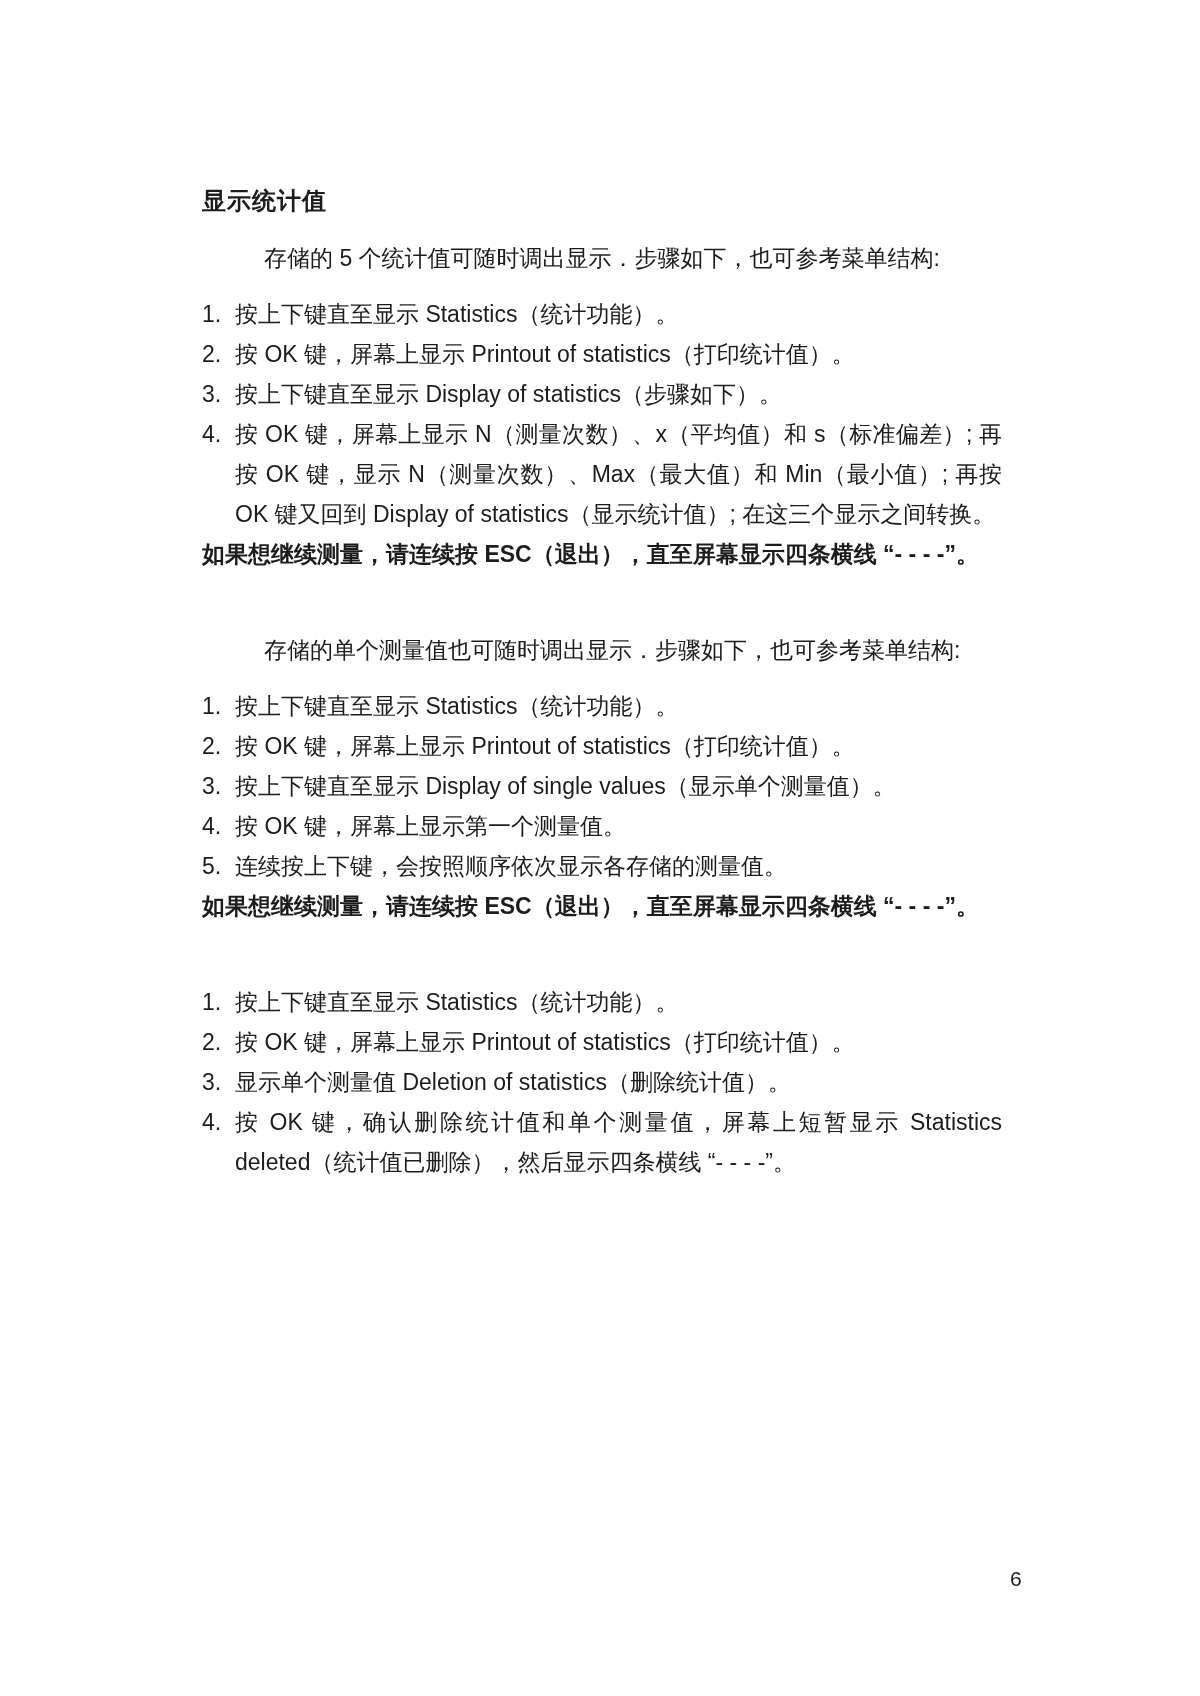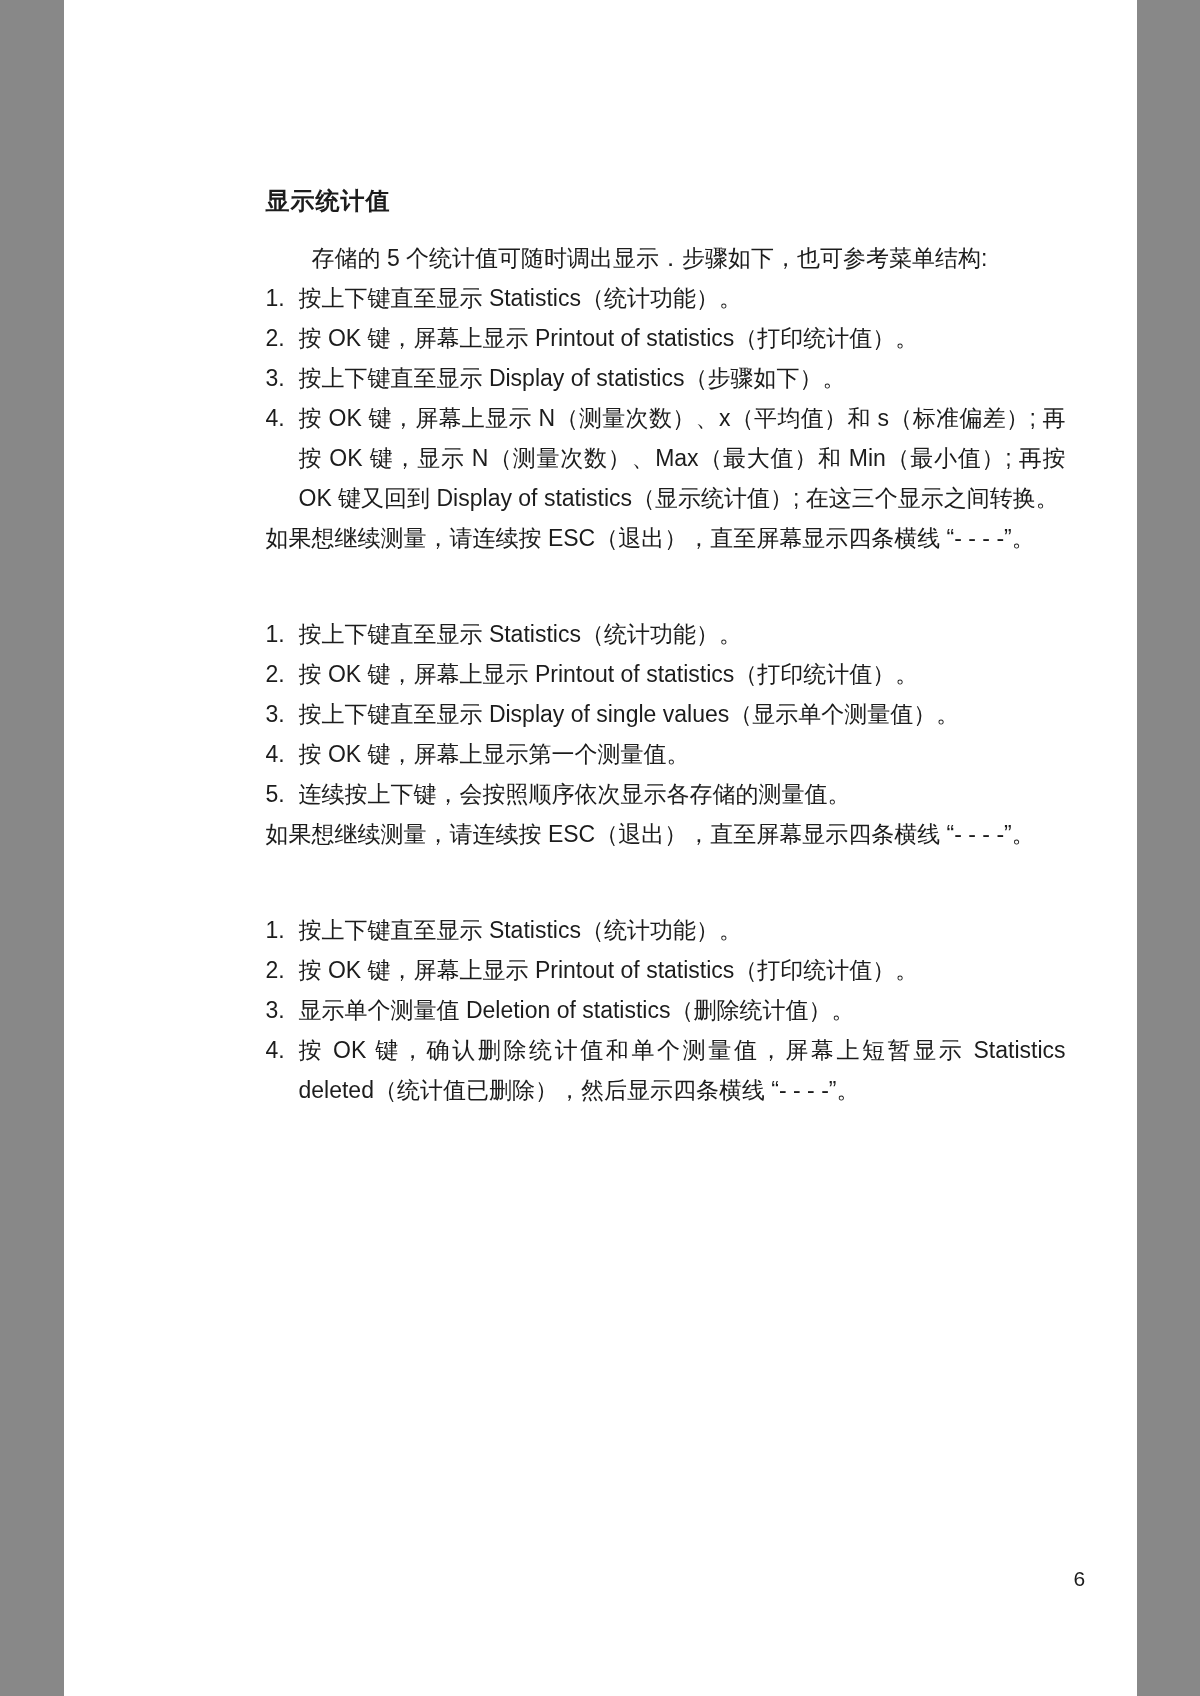"显示统计值" .page { width: 1073px -> 1200px }
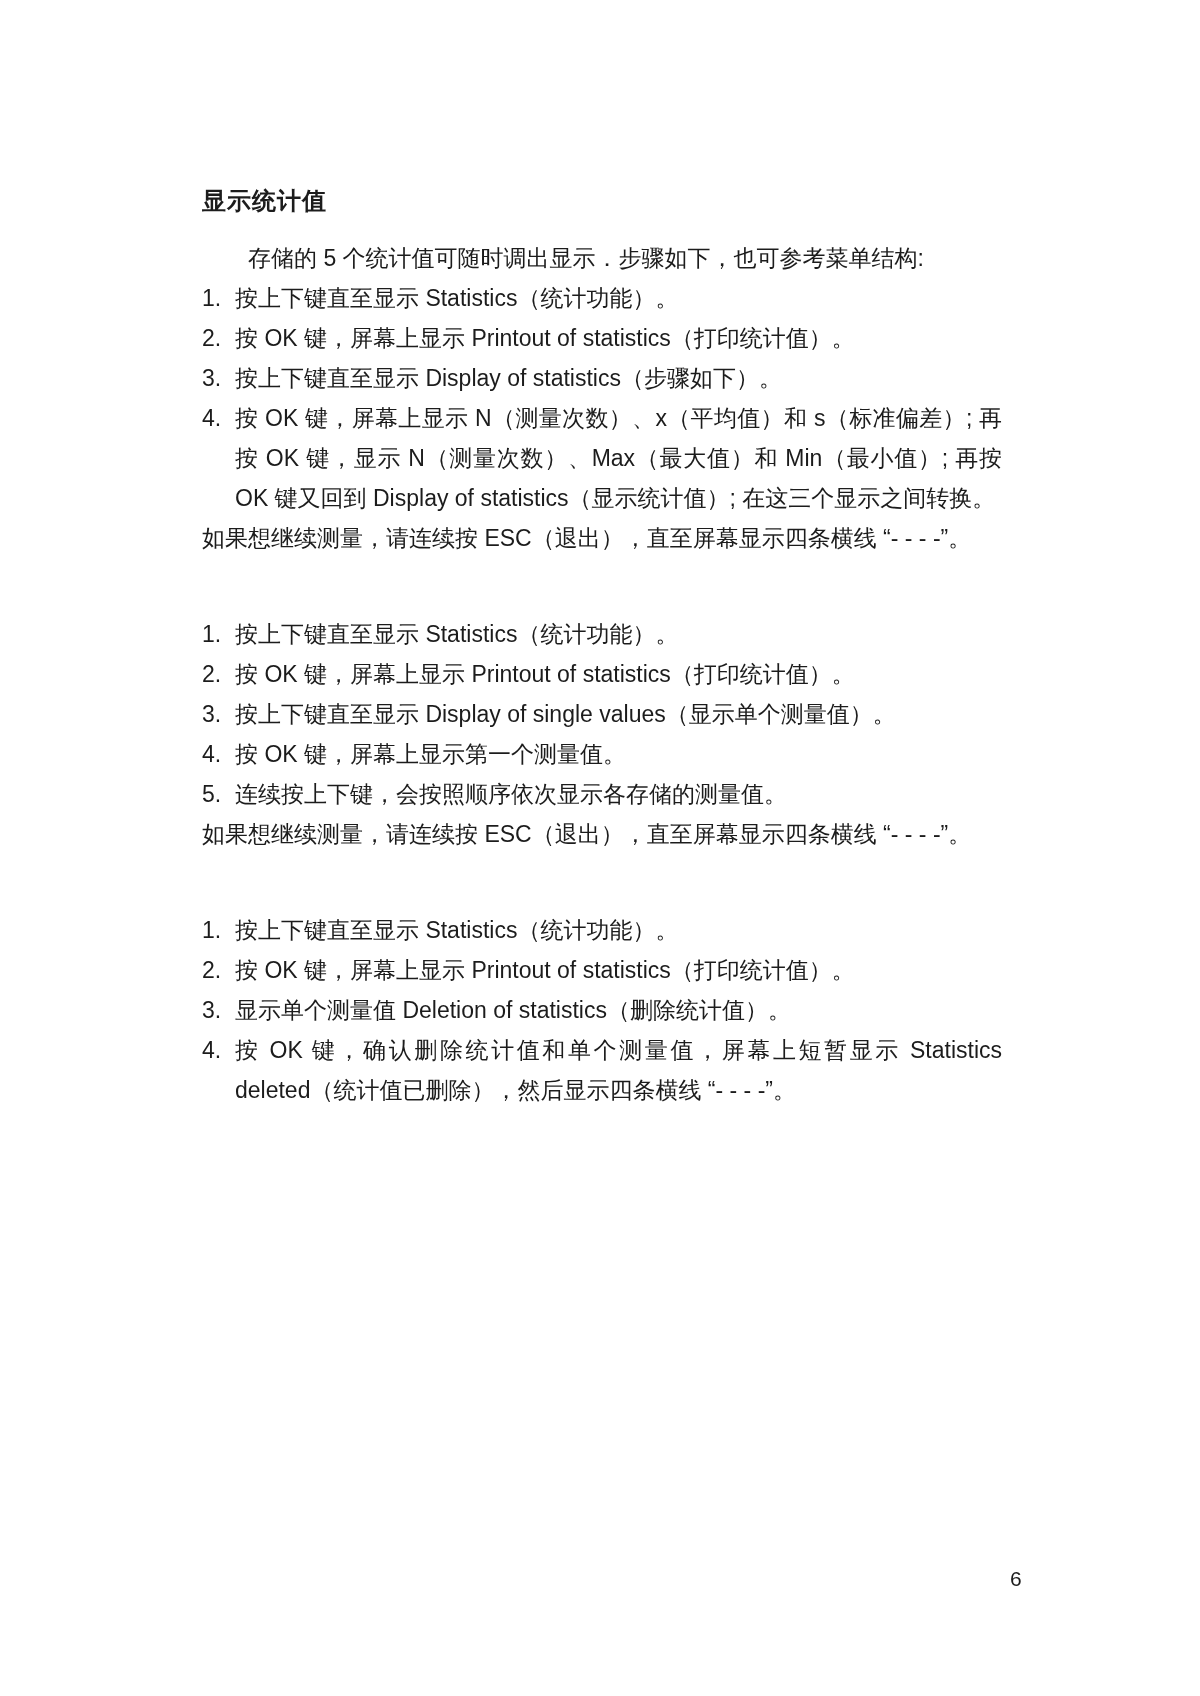"存储的 5 个统计值可随时调出显示．步骤如下，也可参考菜单结构:" .section-intro { margin: 0 -> 16px }
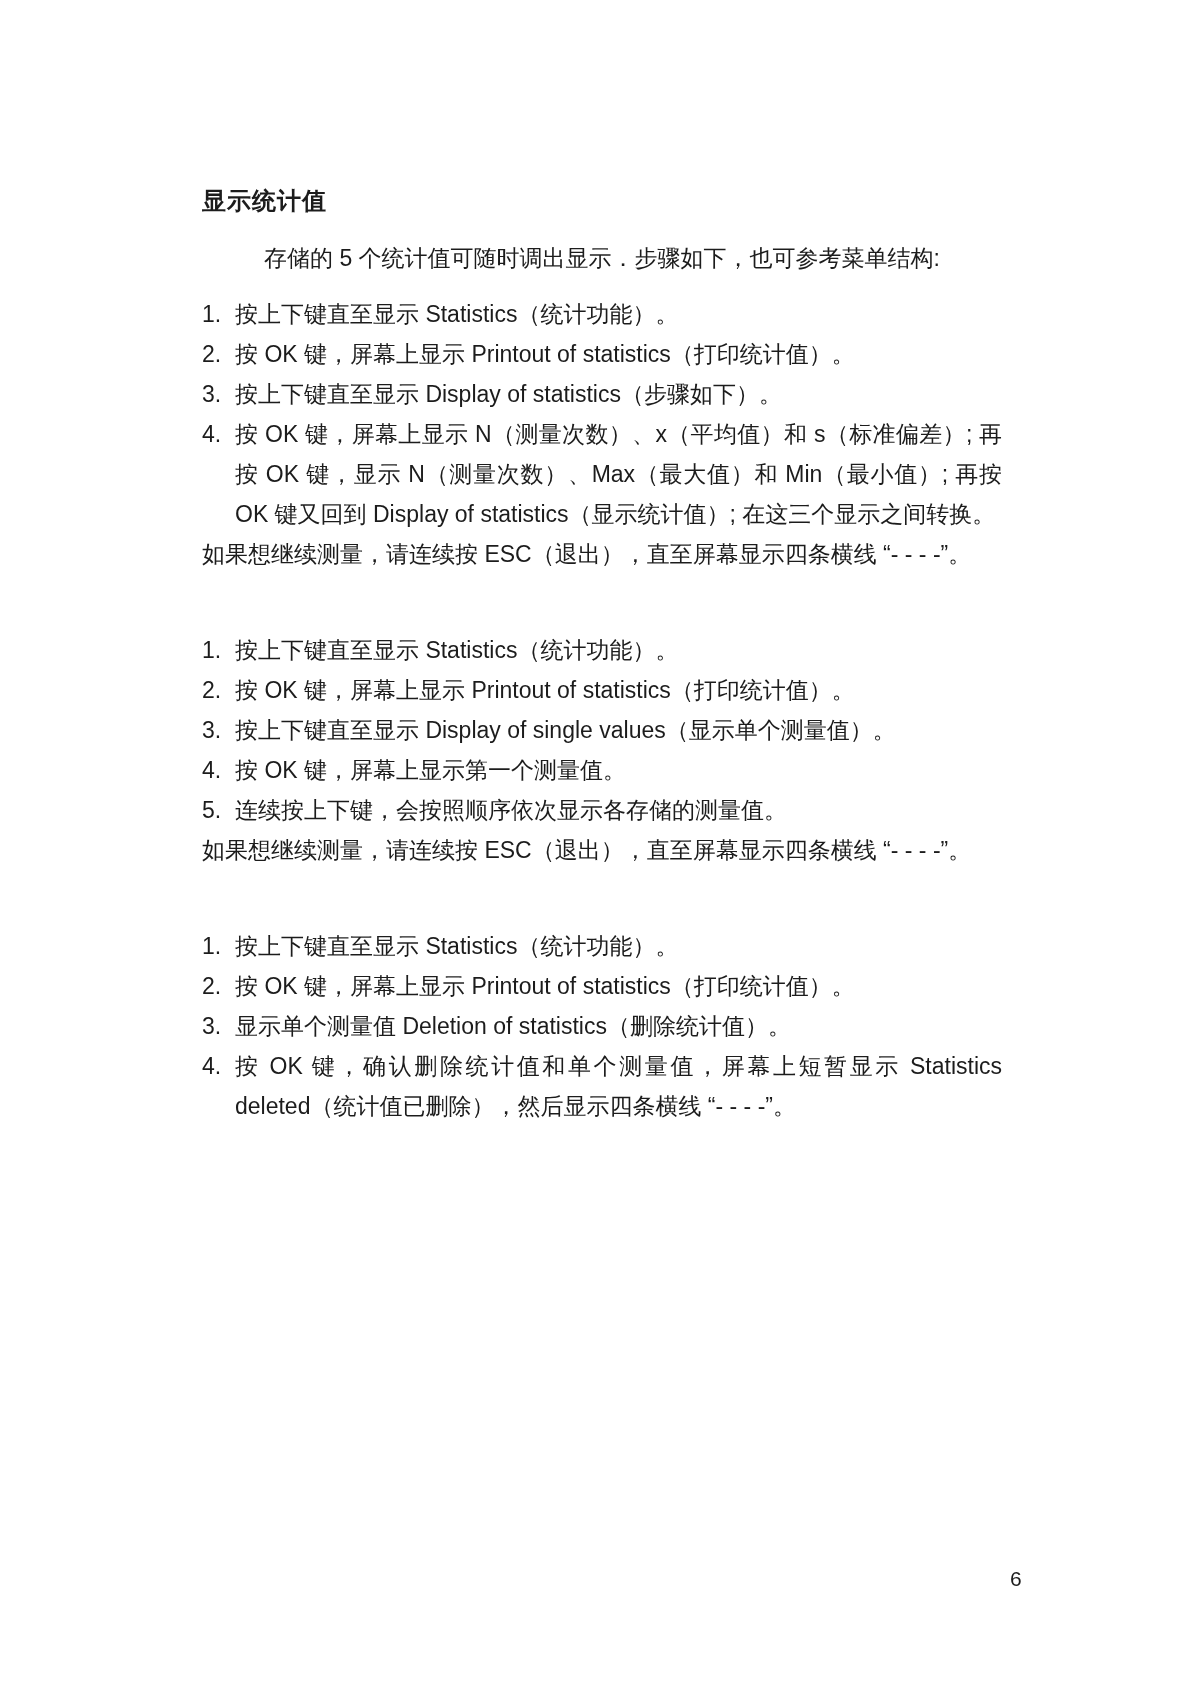"如果想继续测量，请连续按 ESC（退出），直至屏幕显示四条横线 “- - -" .section-note { font-weight: none -> bold }
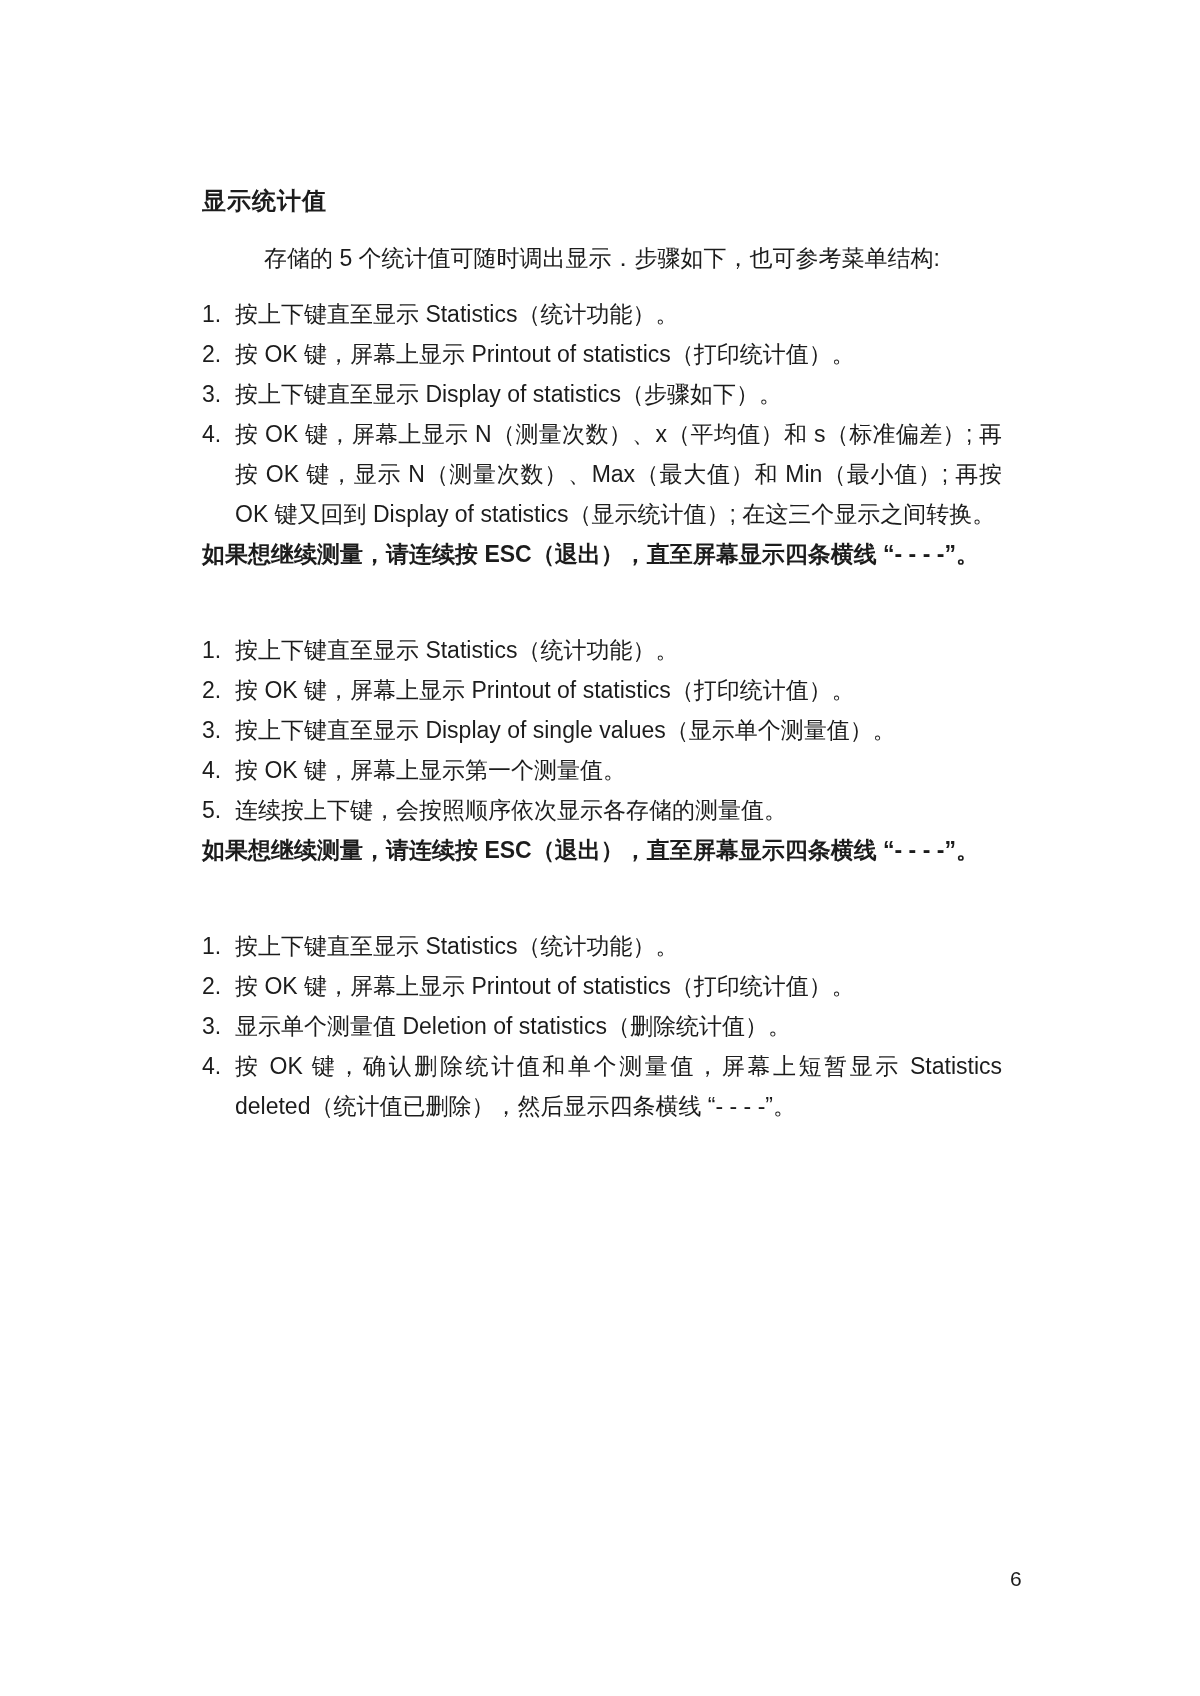"存储的单个测量值也可随时调出显示．步骤如下，也可参考菜单结构:" p.section-intro { html: none -> <p>存储的单个测量值也可随时调出显示．步骤如下，也可参考菜单结构:</p> }
